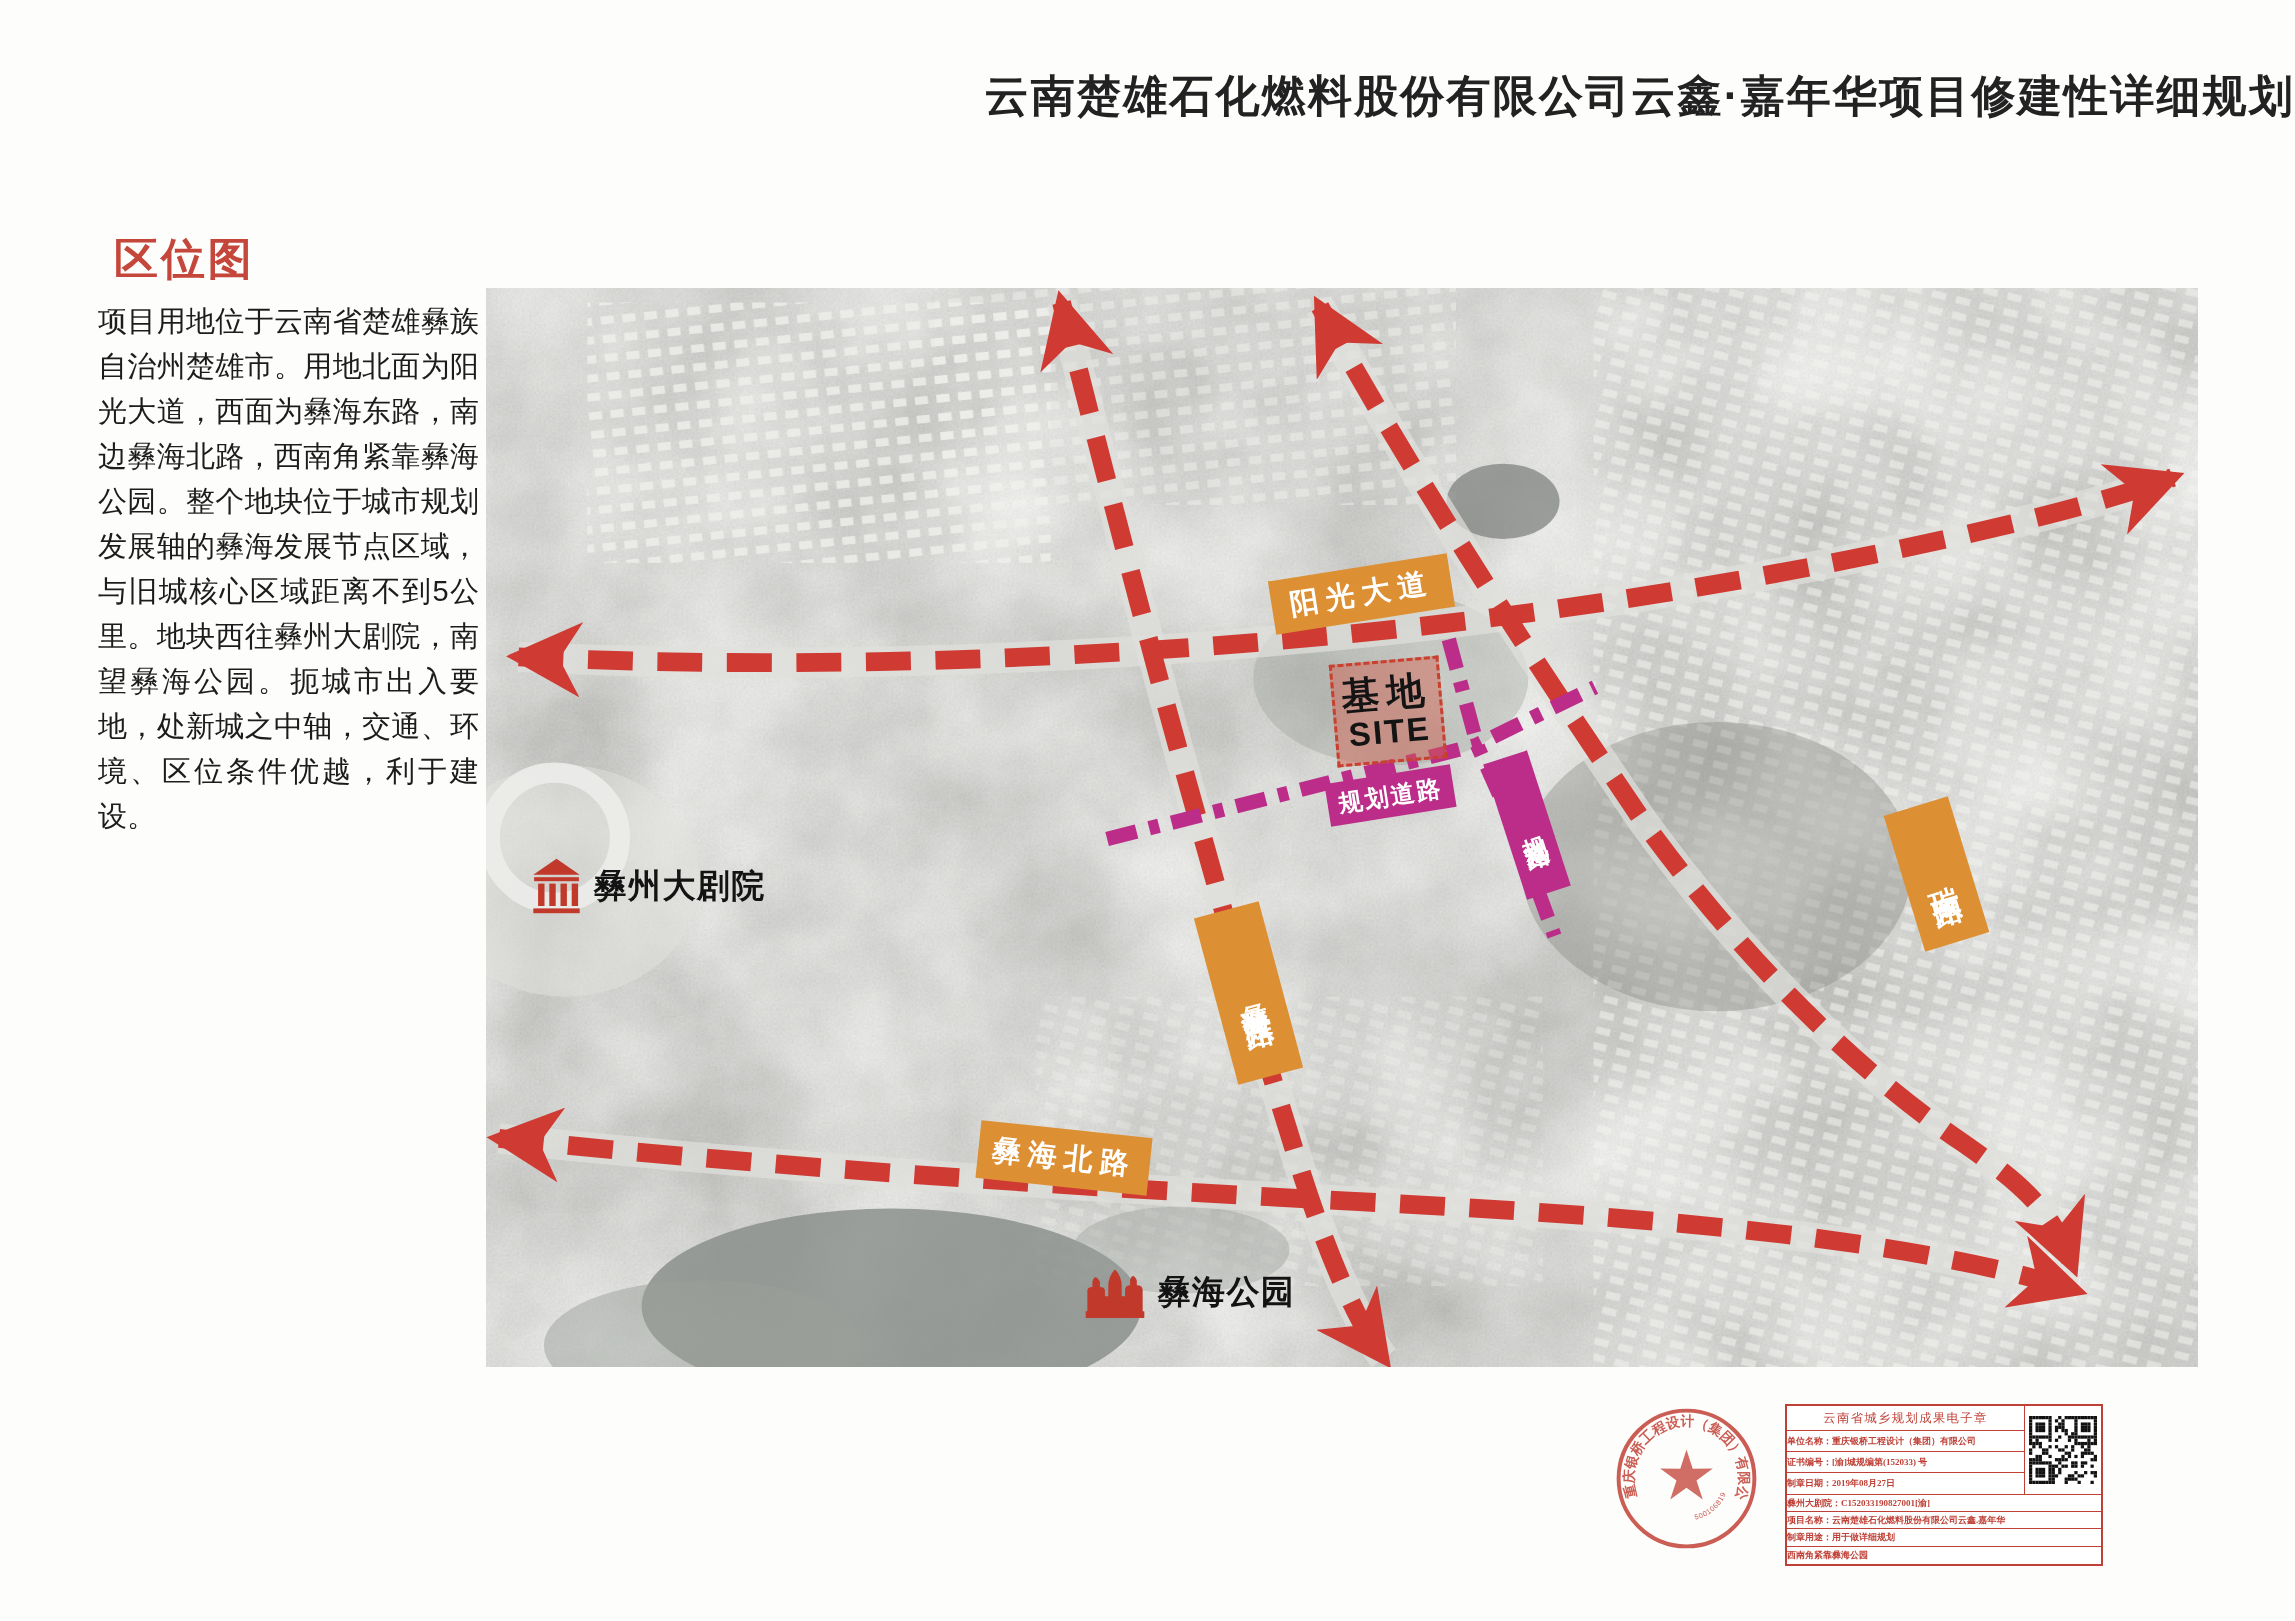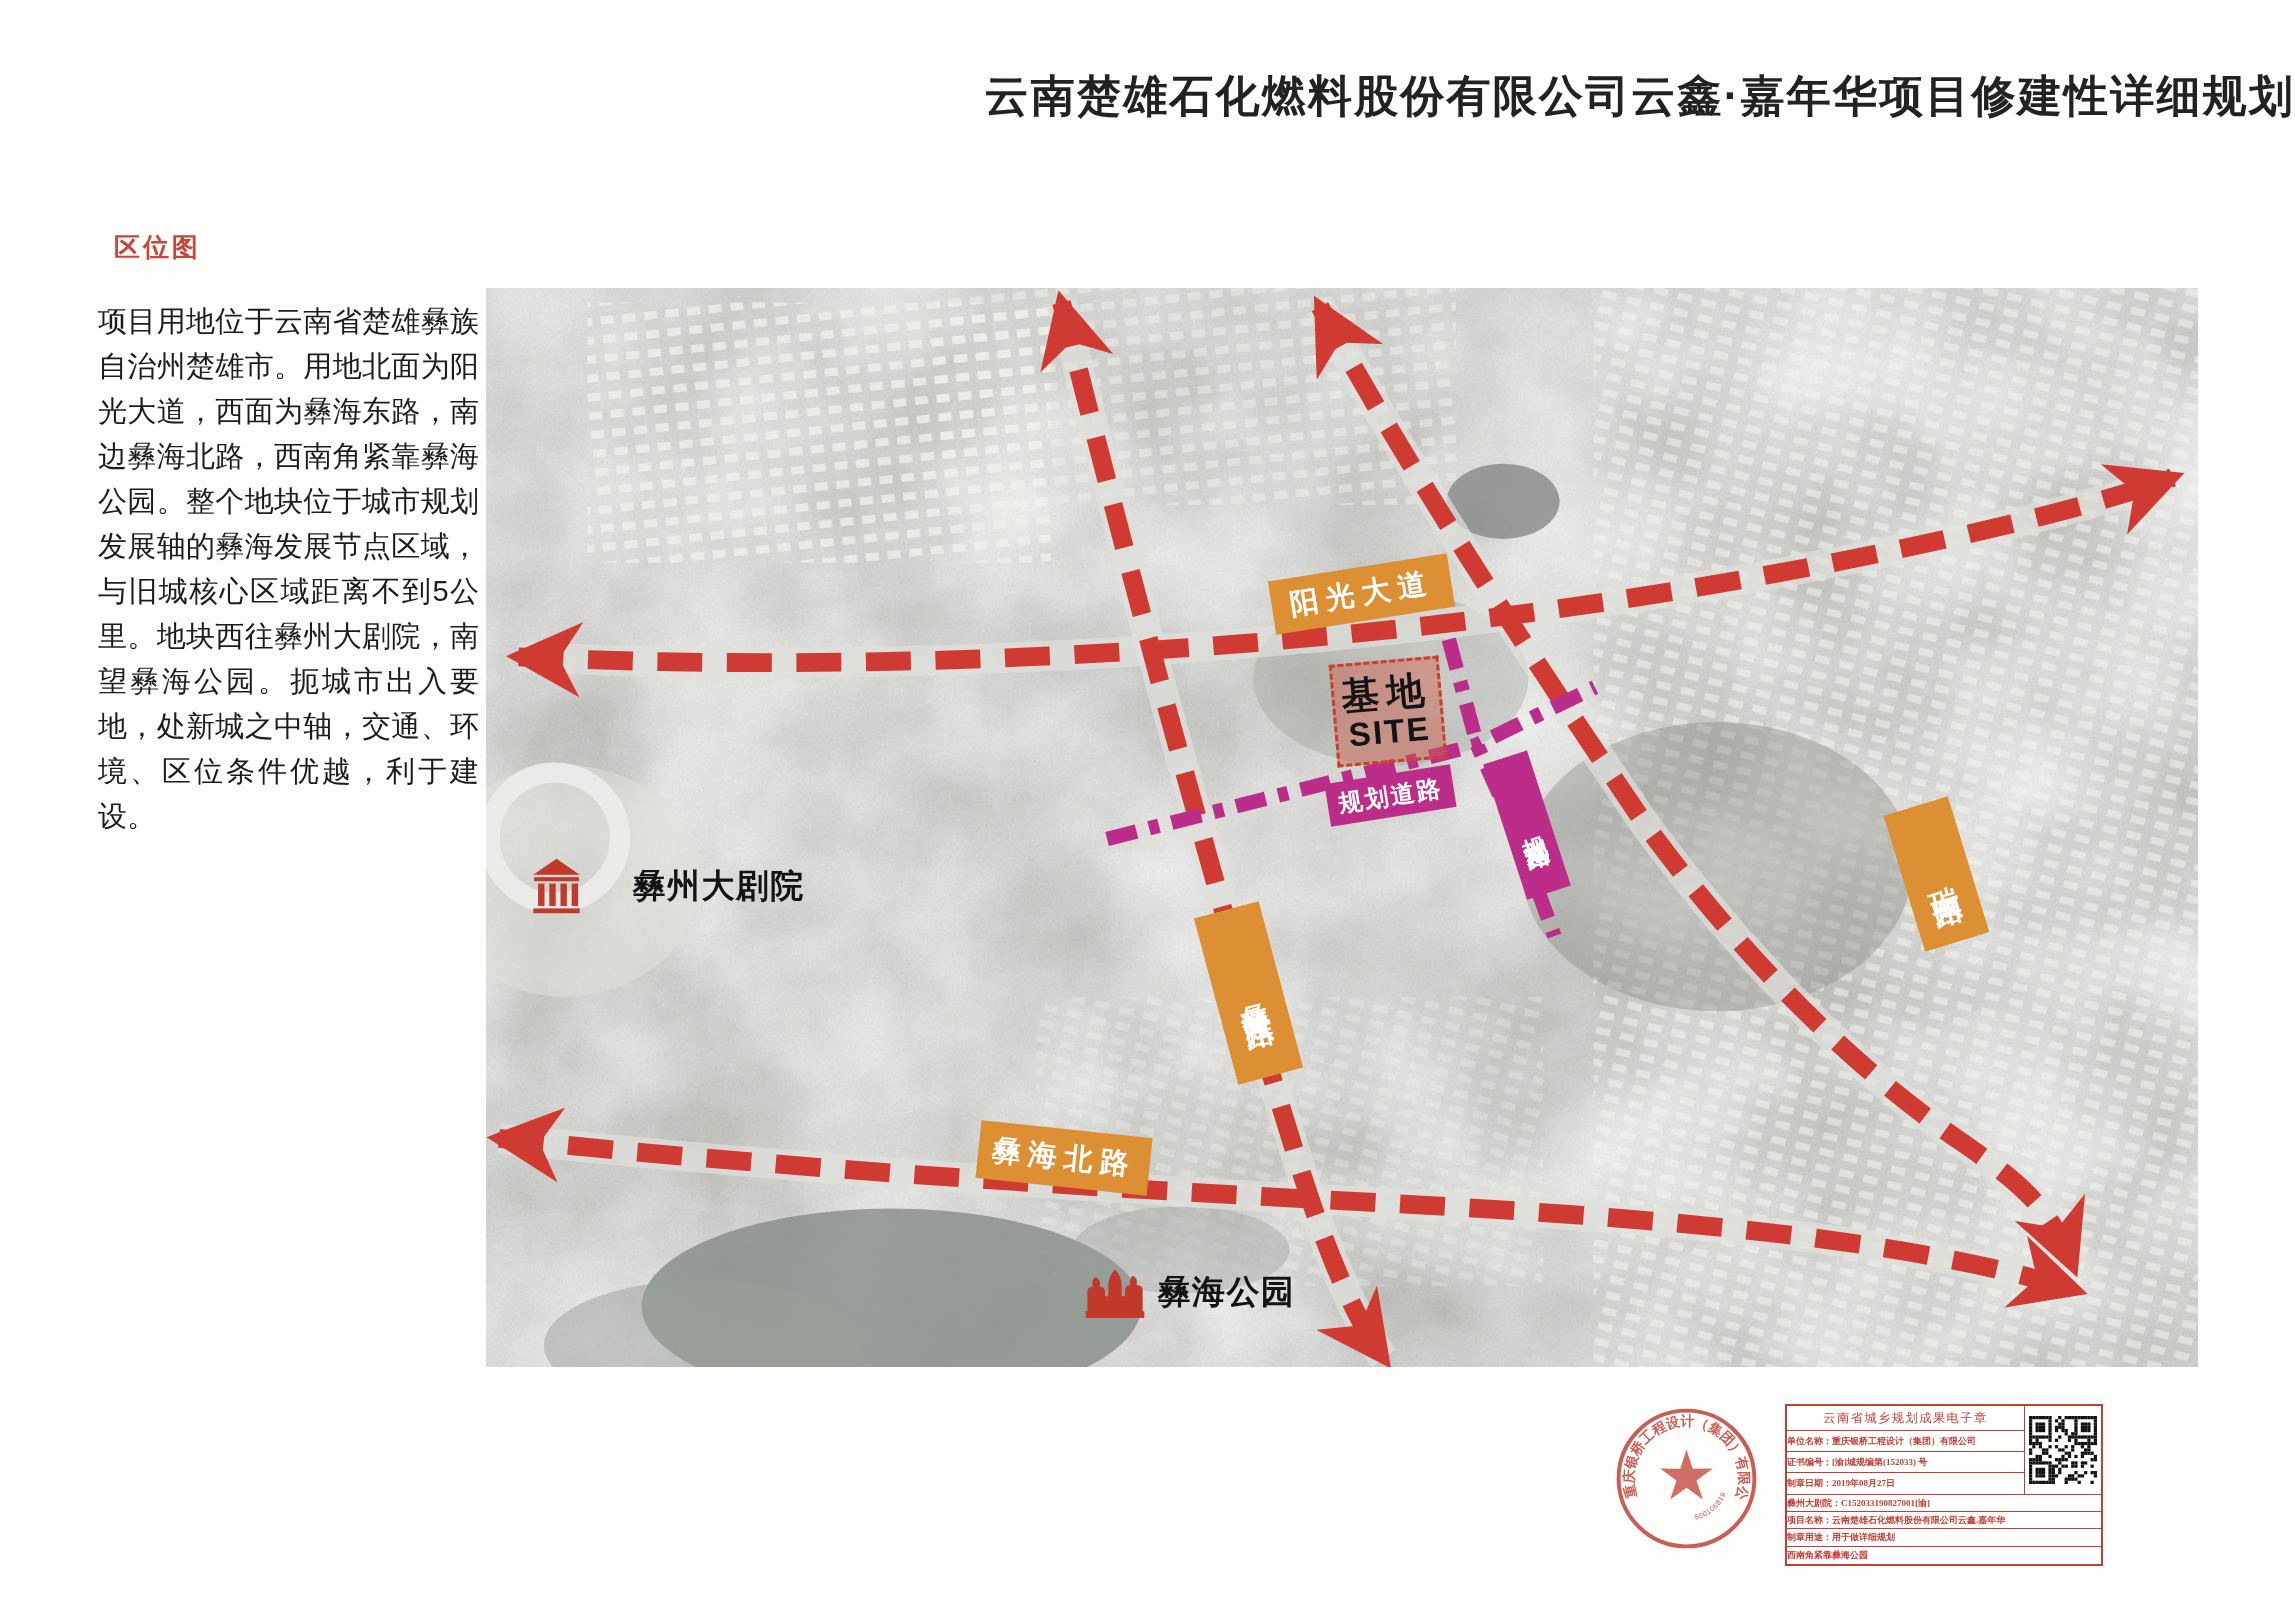"区位图" .legend-heading { font-size: 26px -> 44px }
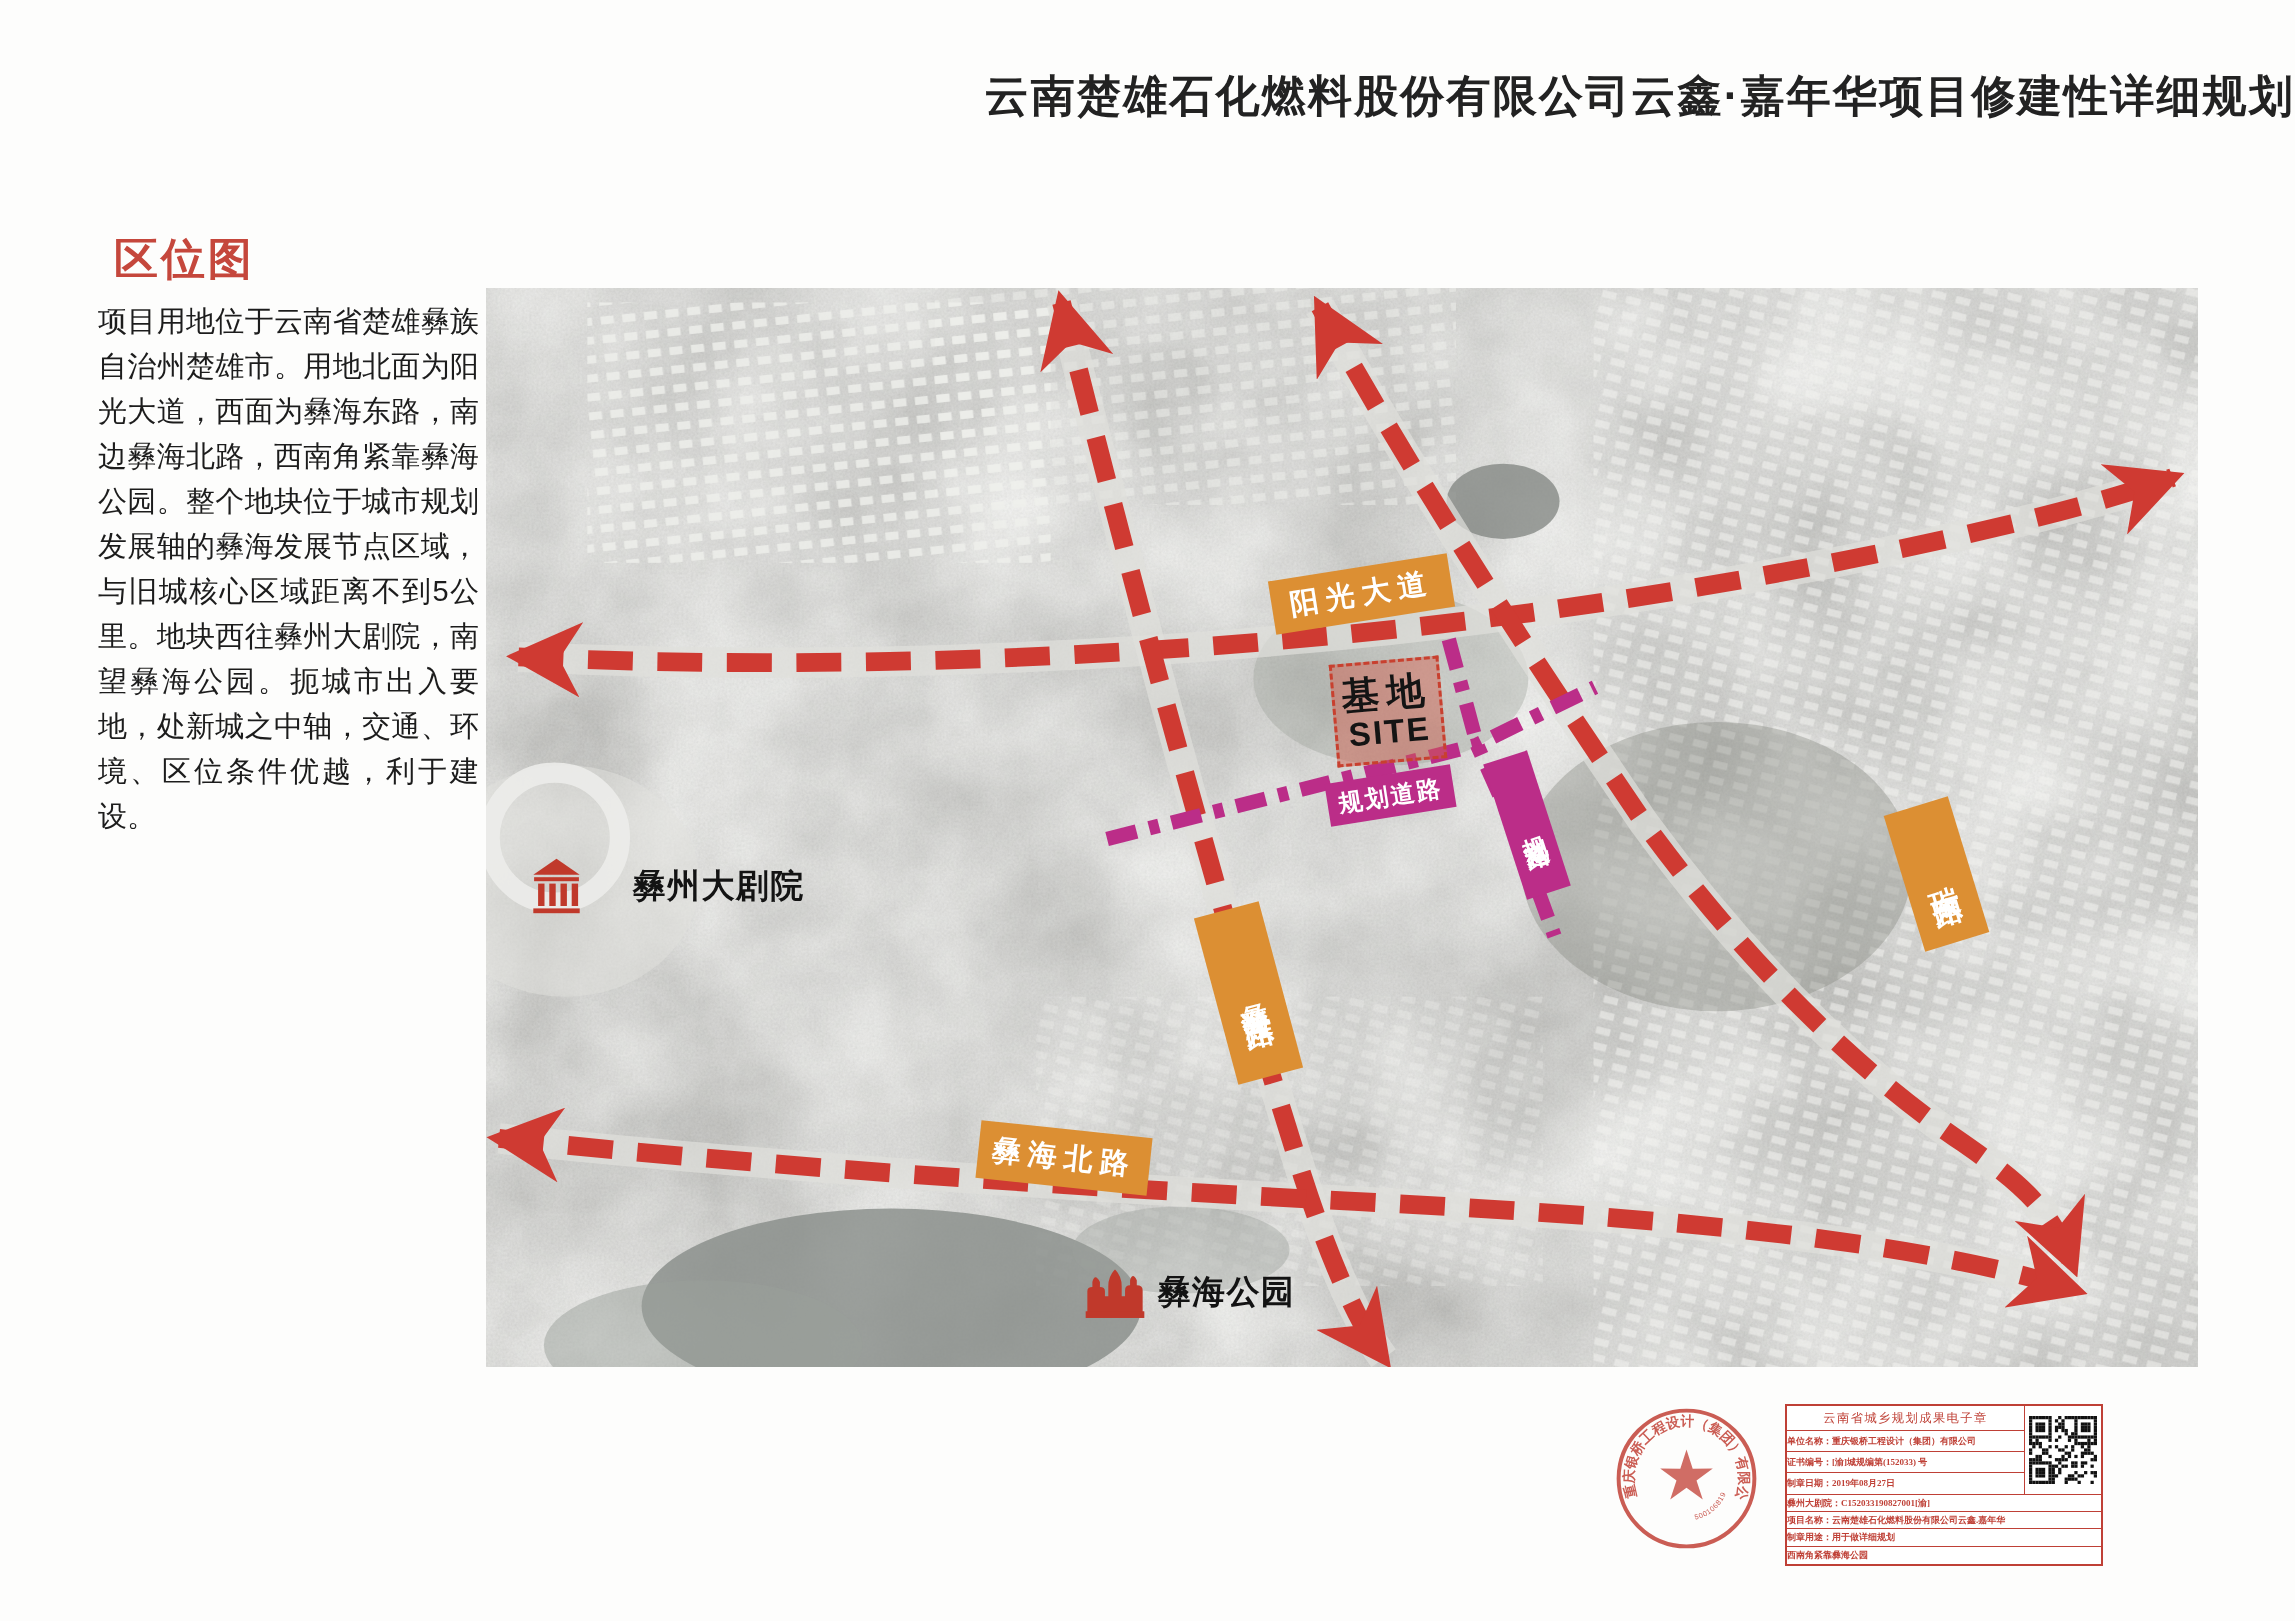"彝州大剧院" #poi-theater { gap: 39px -> none }
